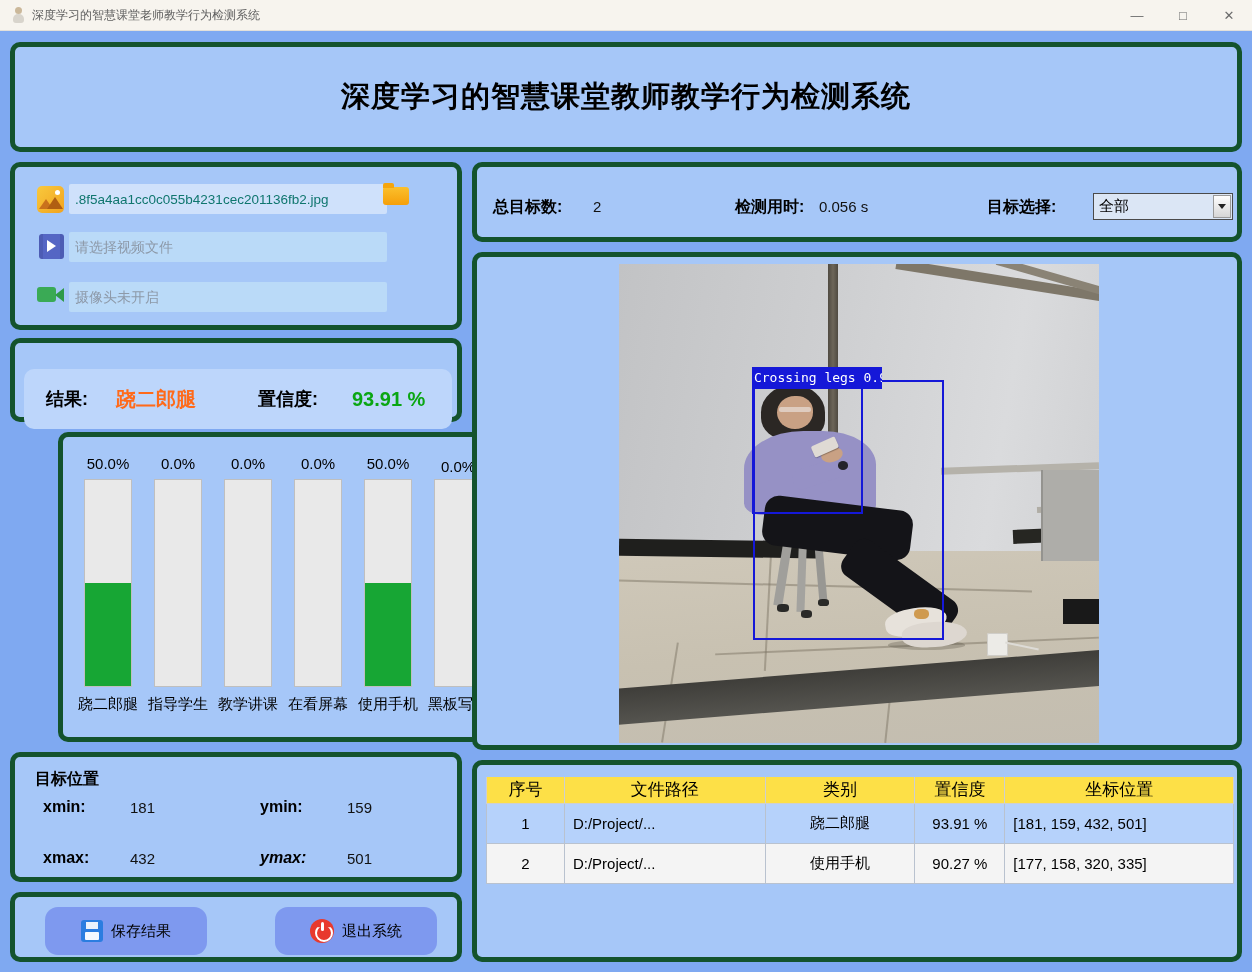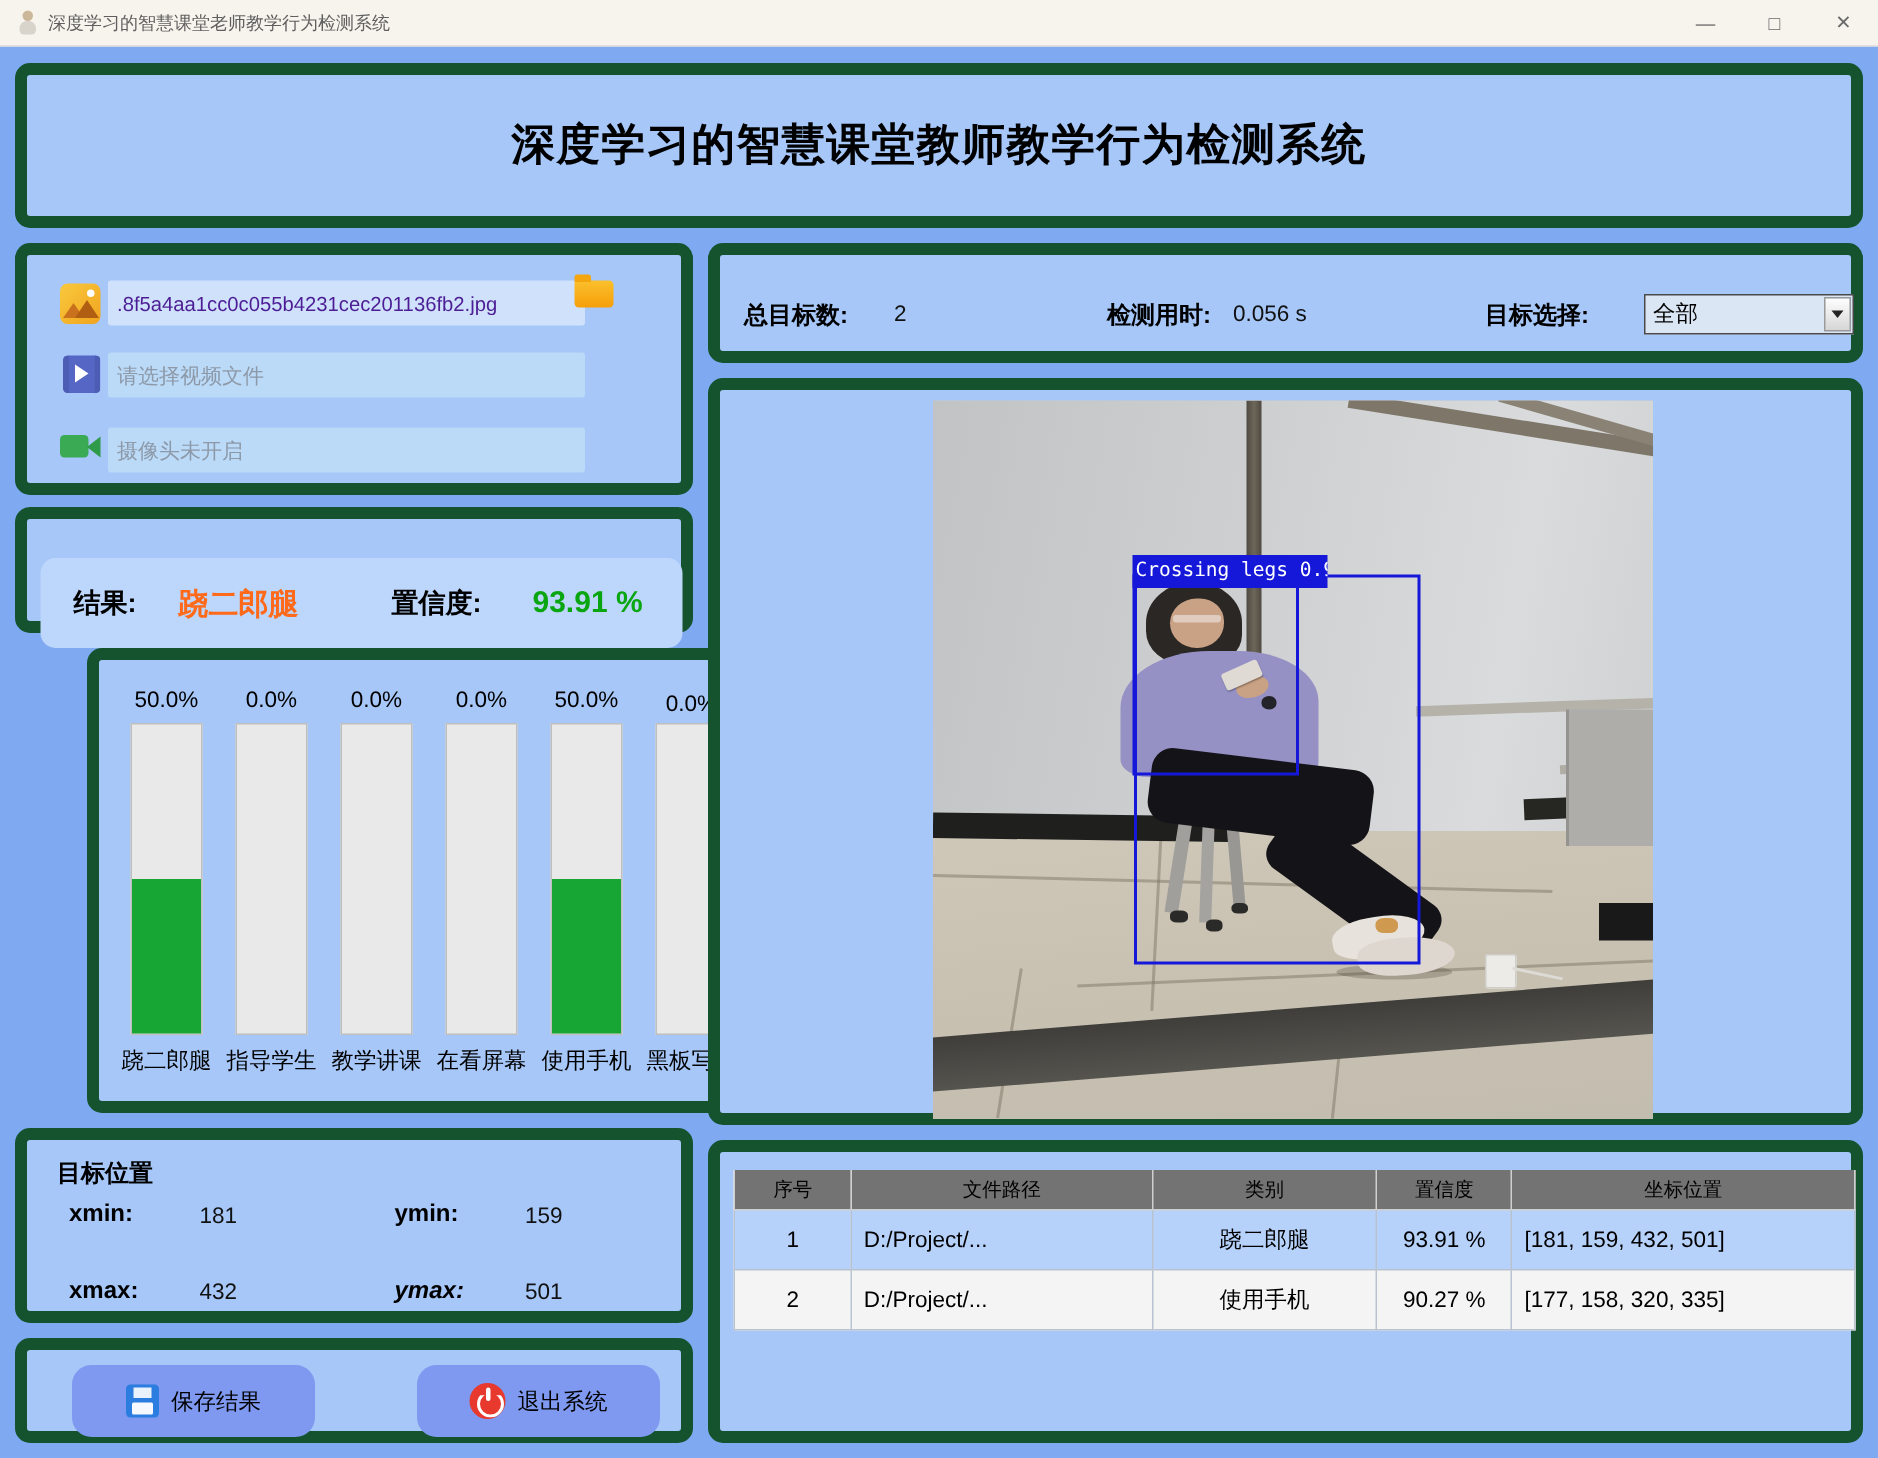"深度学习的智慧课堂教师教学行为检测系统" .panel { border: 8px solid #14532d -> 5px solid #14532d }
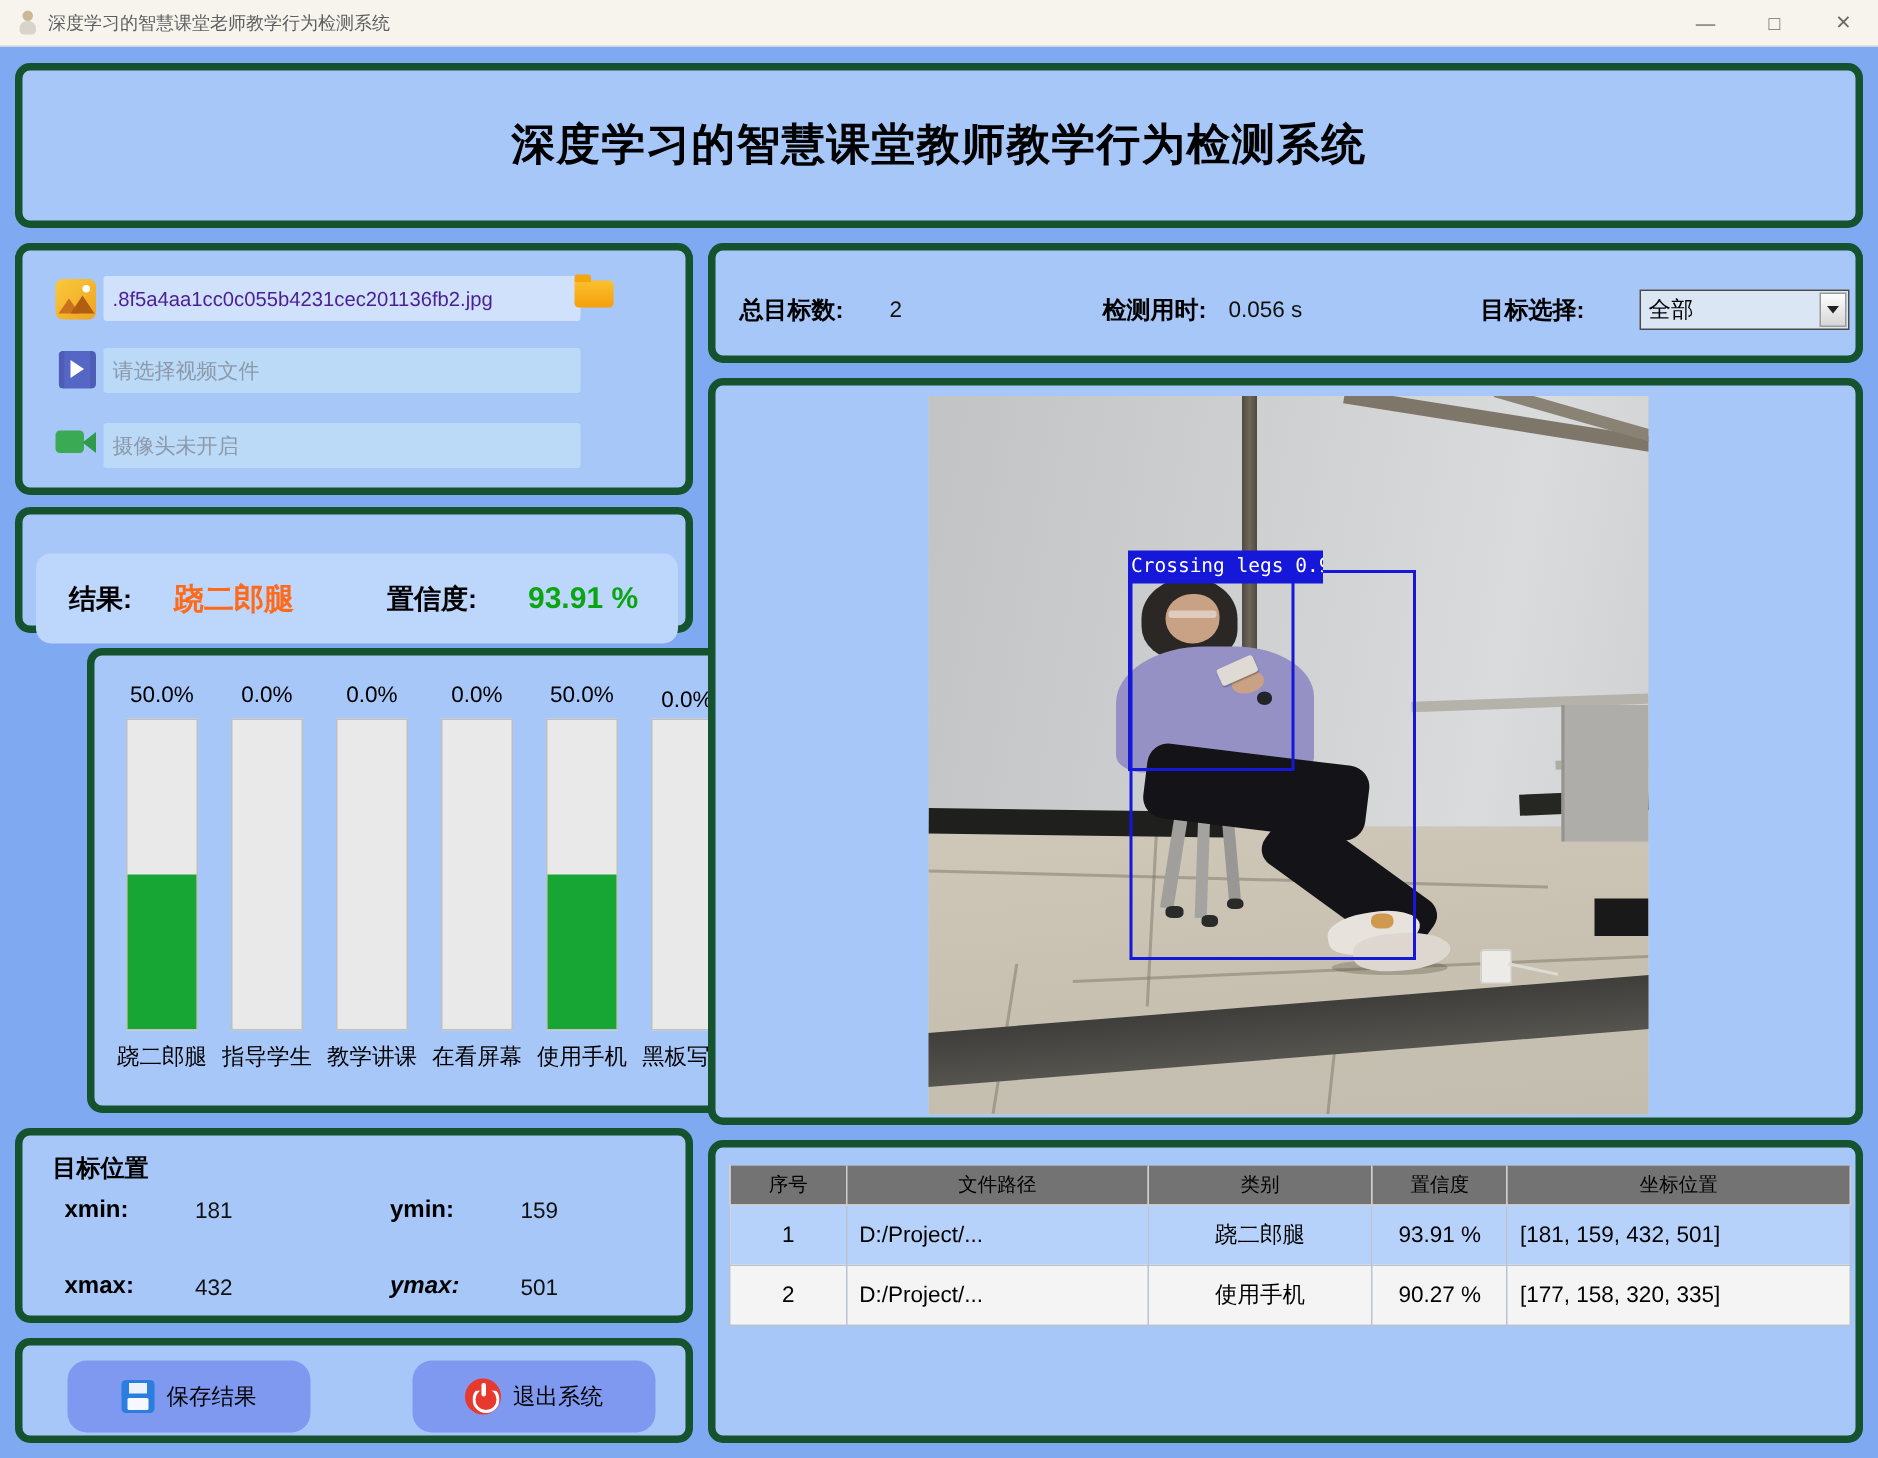".8f5a4aa1cc0c055b4231cec201136fb2.jpg" .ipt { color: #4c1d95 -> #0f766e }
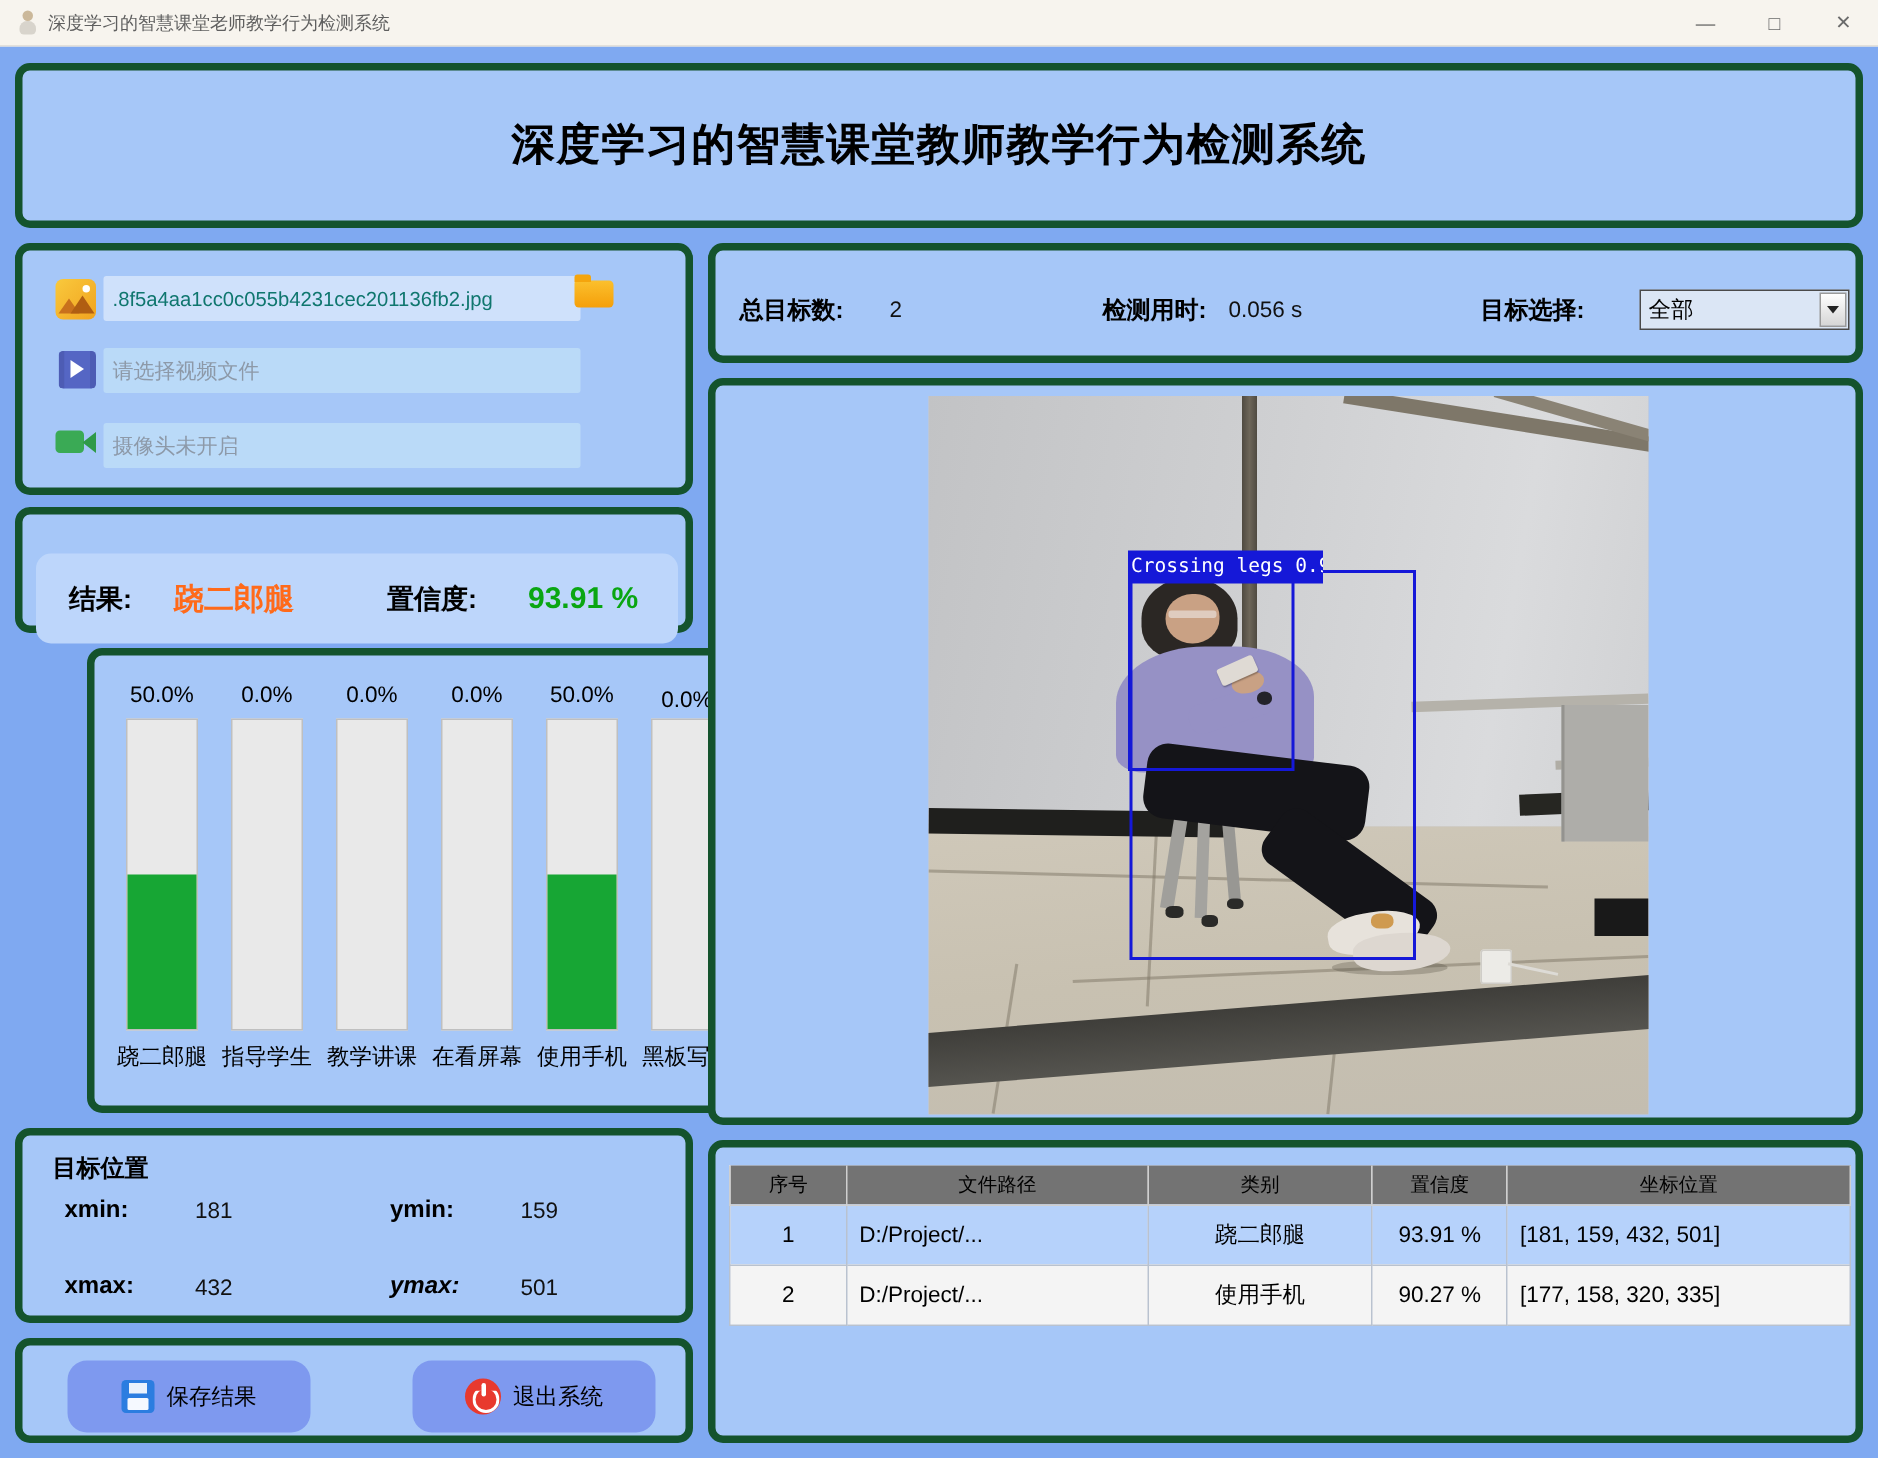"序号" .res-table th { background: #737373 -> #fde047; font-size: 13px -> 17px }
